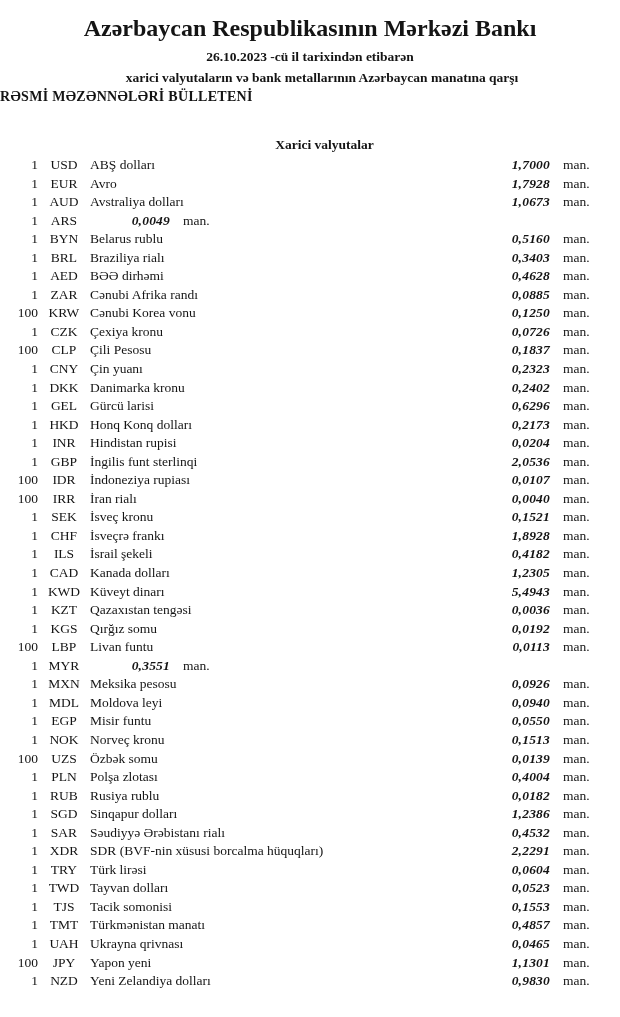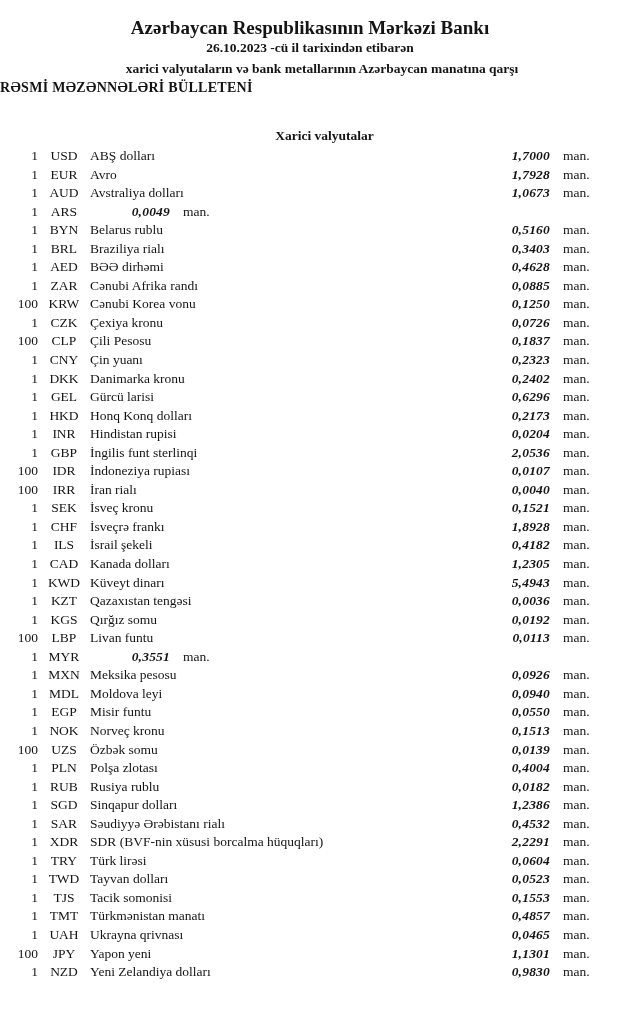"Azərbaycan Respublikasının Mərkəzi Bankı" .bank-title { font-size: 19px -> 24px }
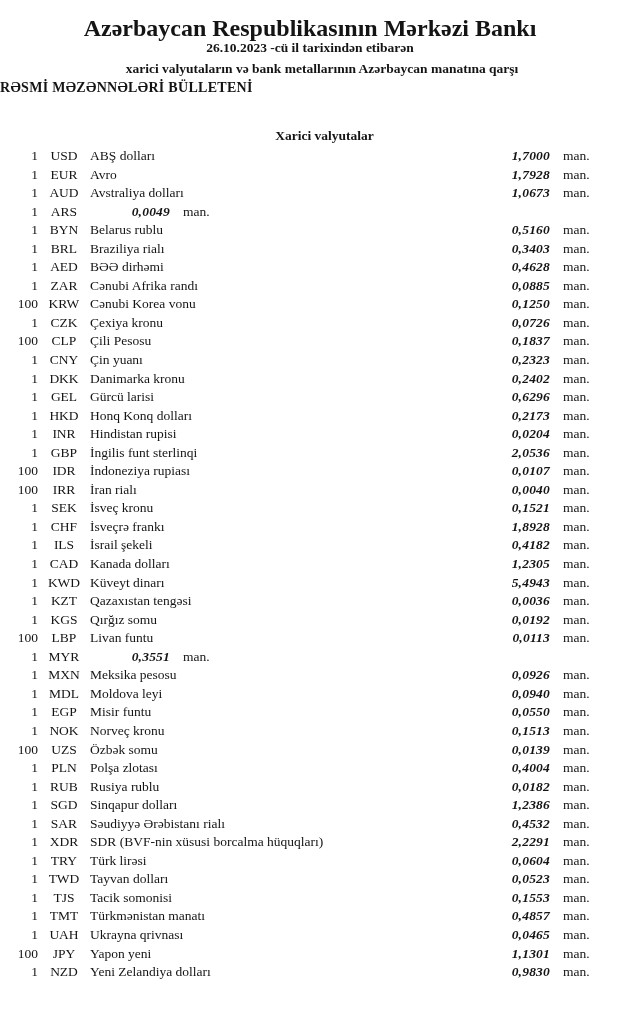"26.10.2023 -cü il tarixindən etibarən" .date-line { margin-top: none -> 9px }
